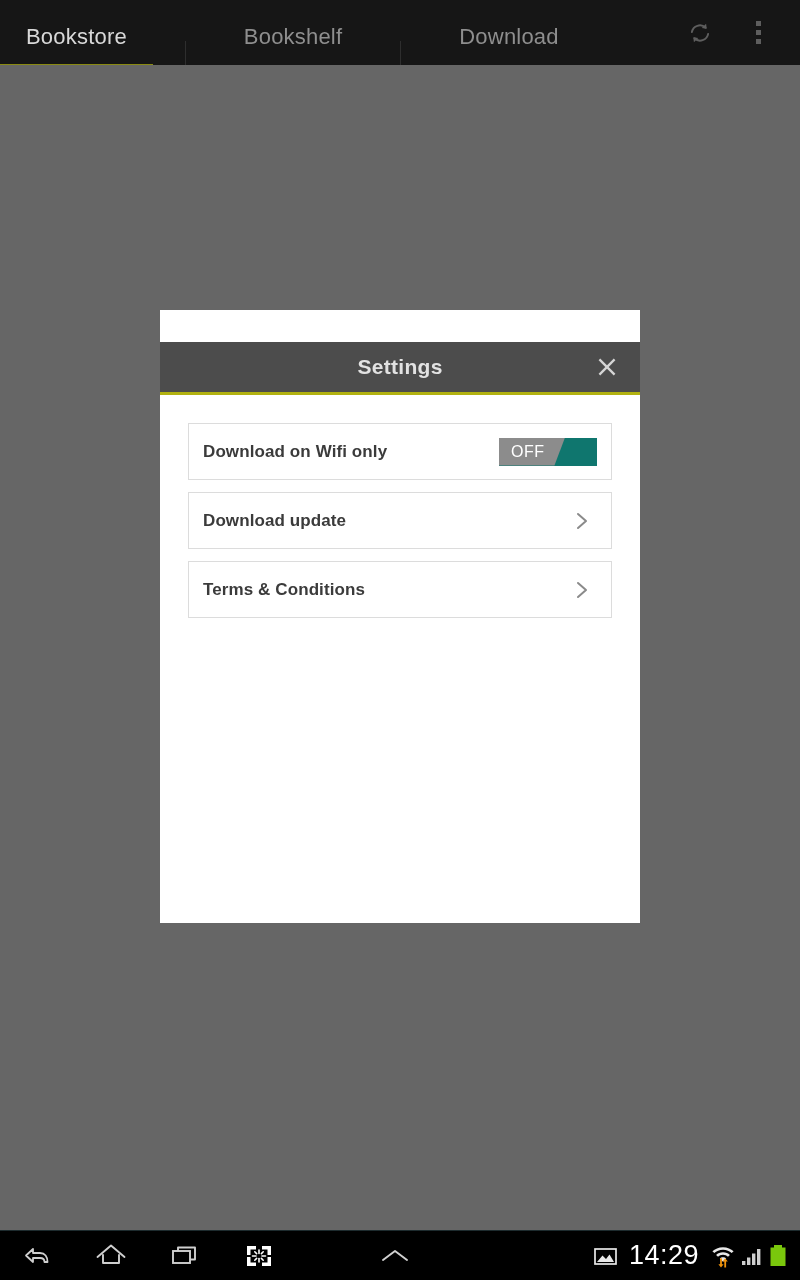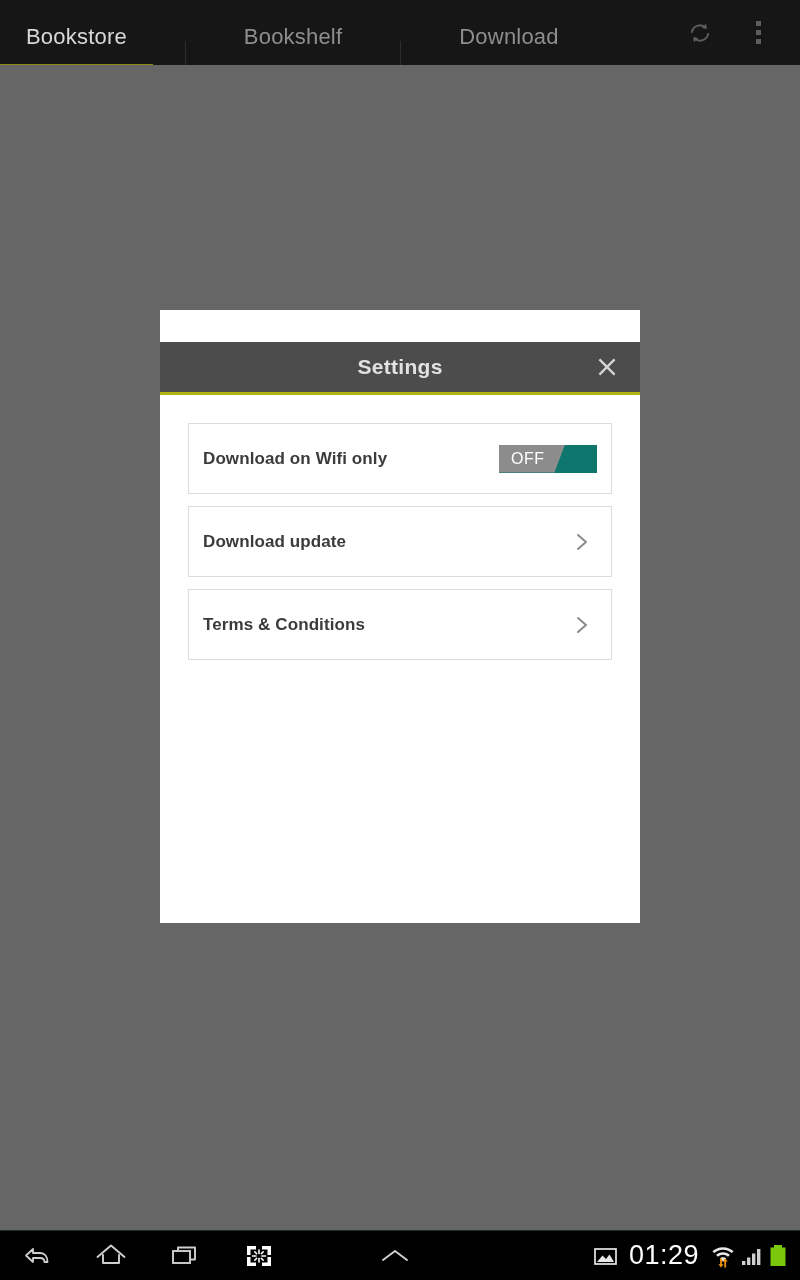"Download on Wifi only" .srow { height: 71px -> 57px }
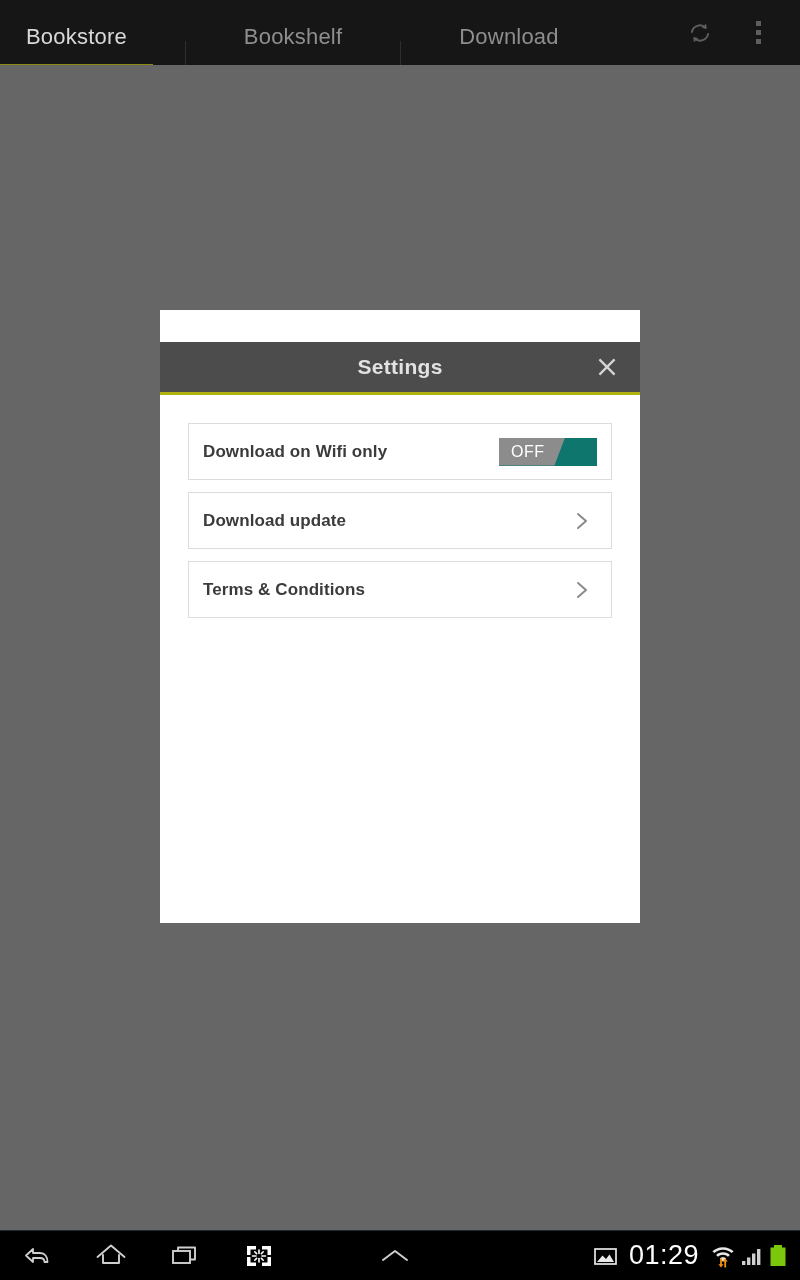"01:29" span.status-time { text: 01:29 -> 14:29 }
